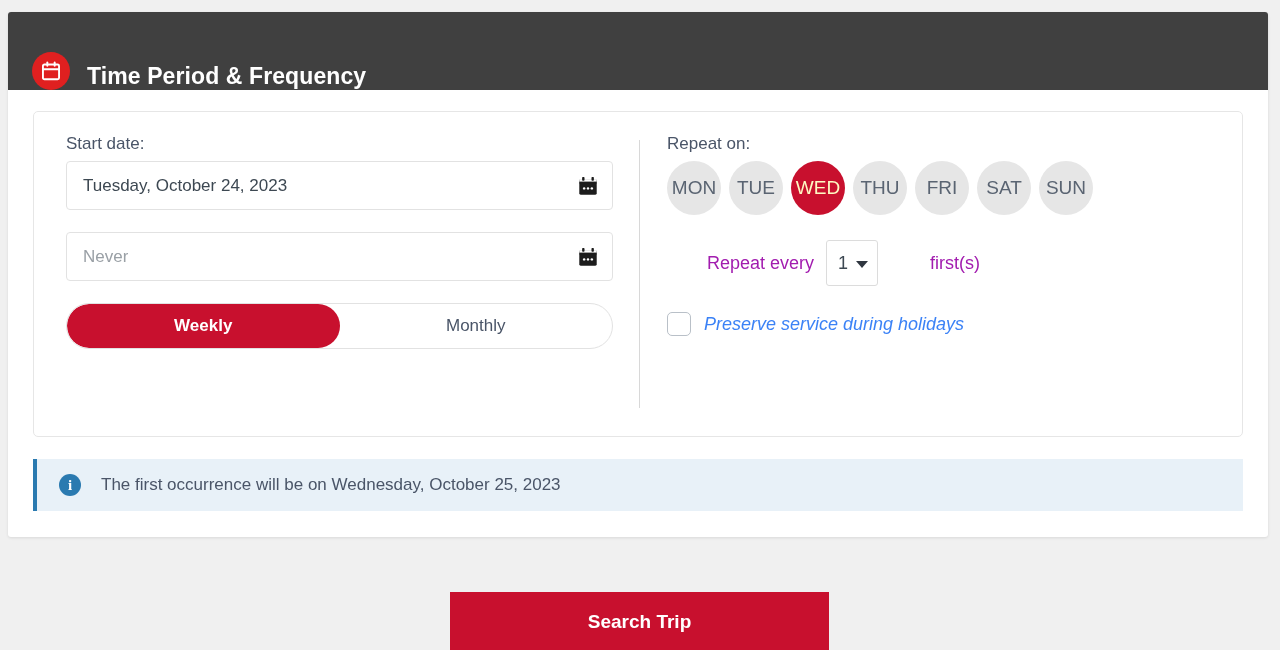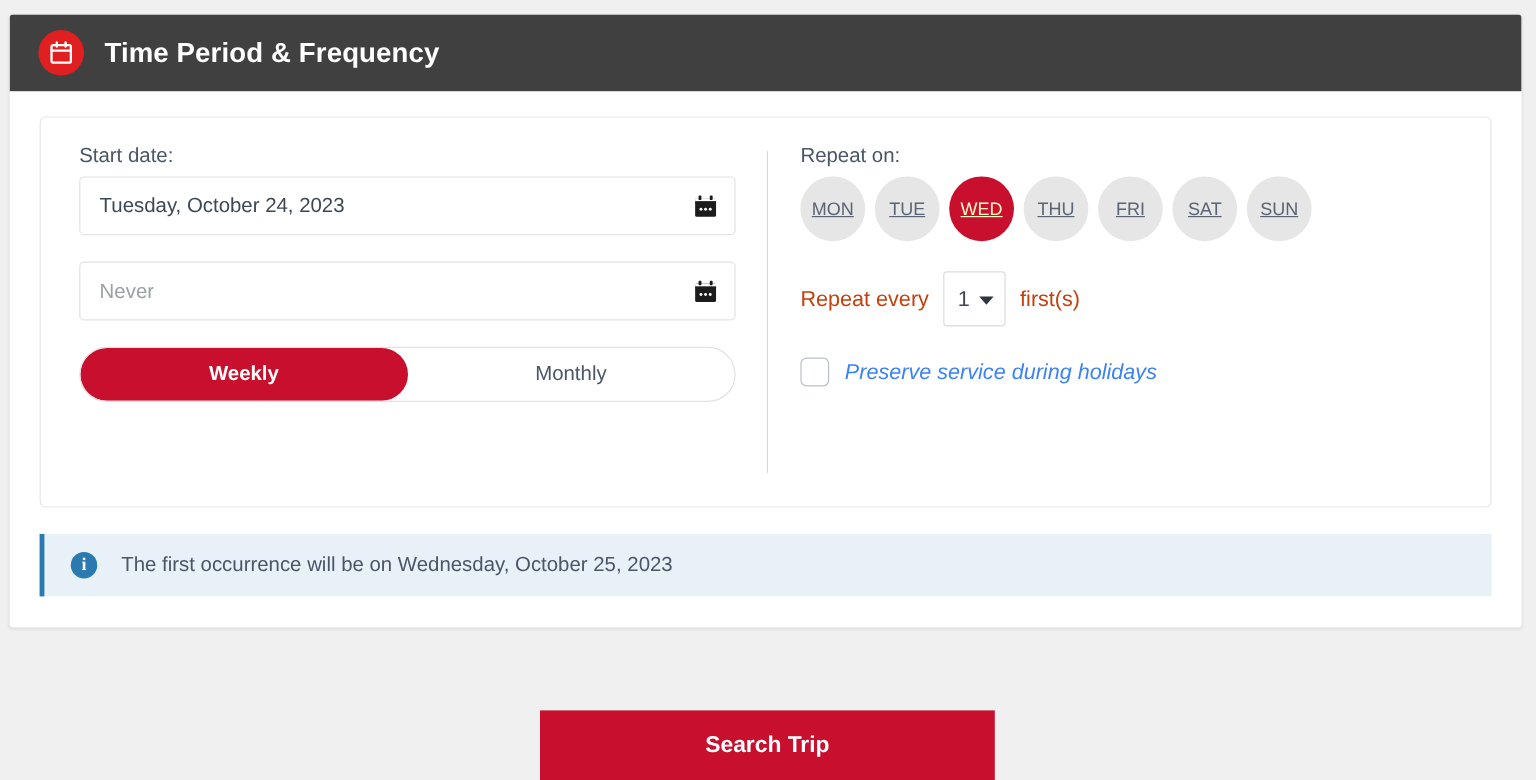"Time Period & Frequency" .card-header { align-items: center -> flex-end; height: 64px -> 78px }
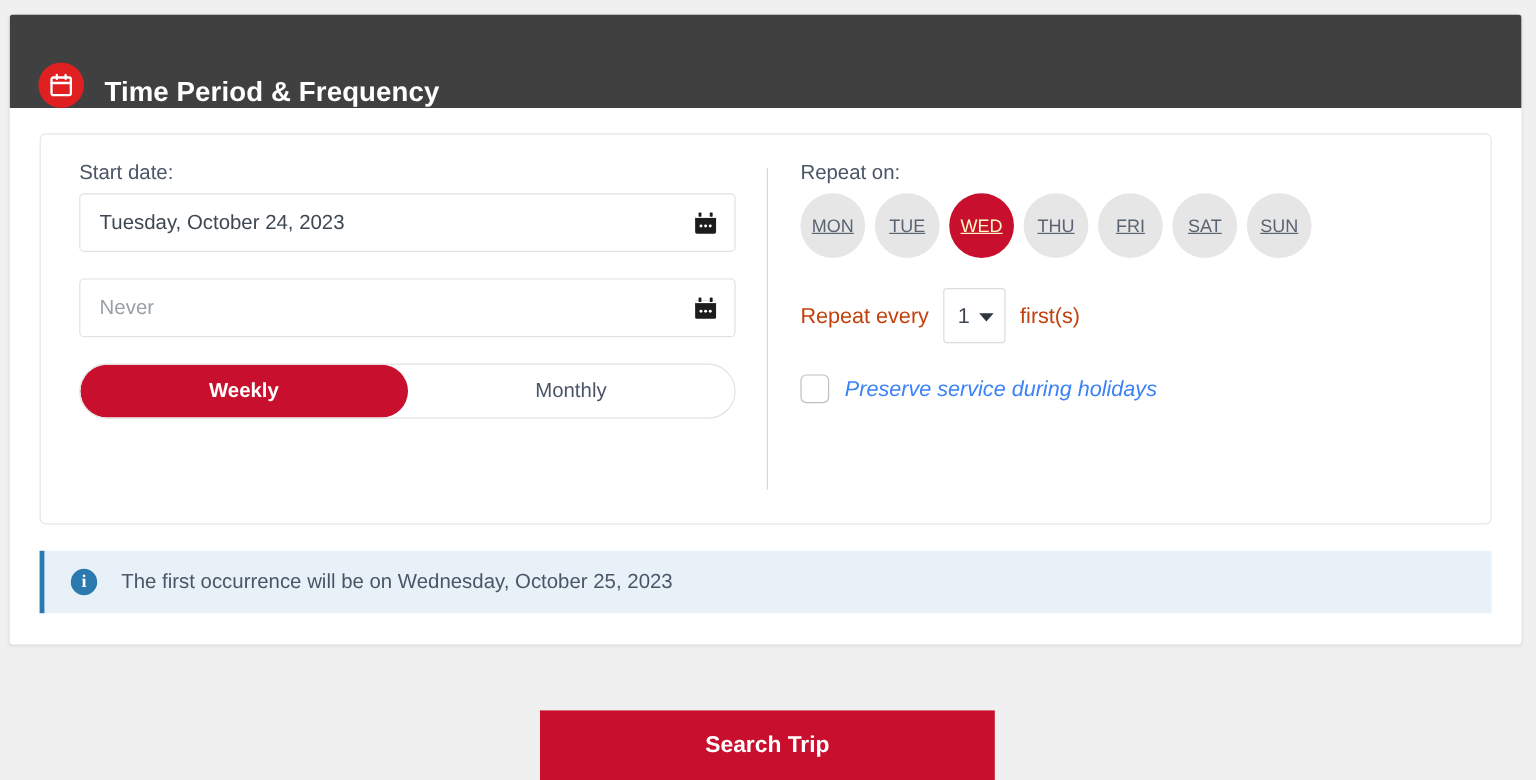"MON" .day { font-size: 15px -> 19px; text-decoration: underline -> none }
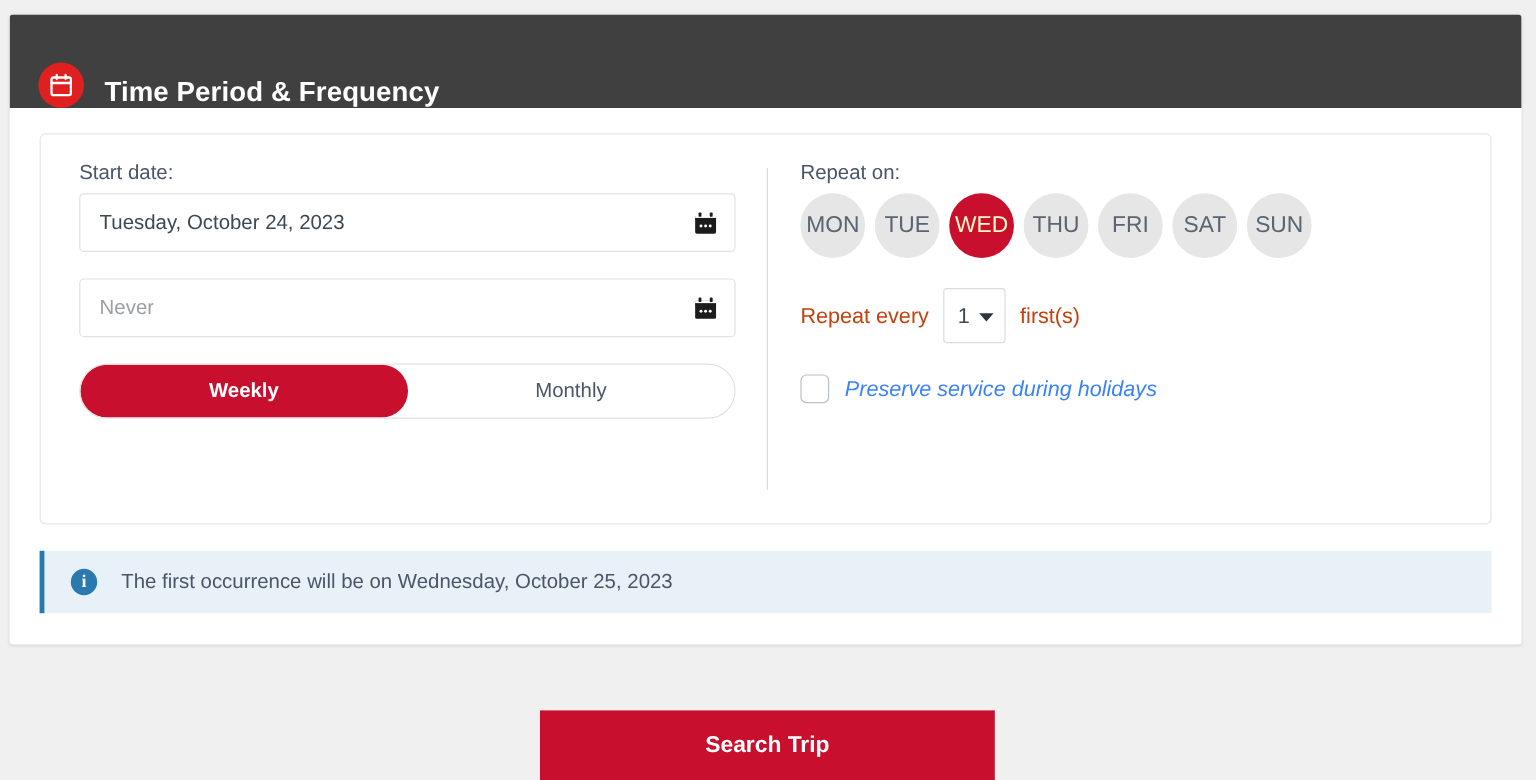"Repeat every" .repeat-text { color: #c2410c -> #a21caf; margin-left: none -> 40px }
